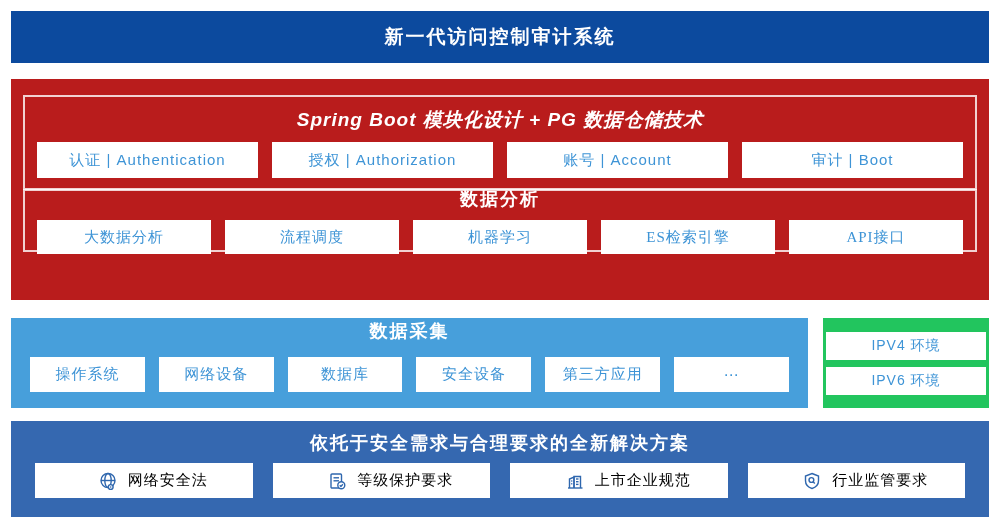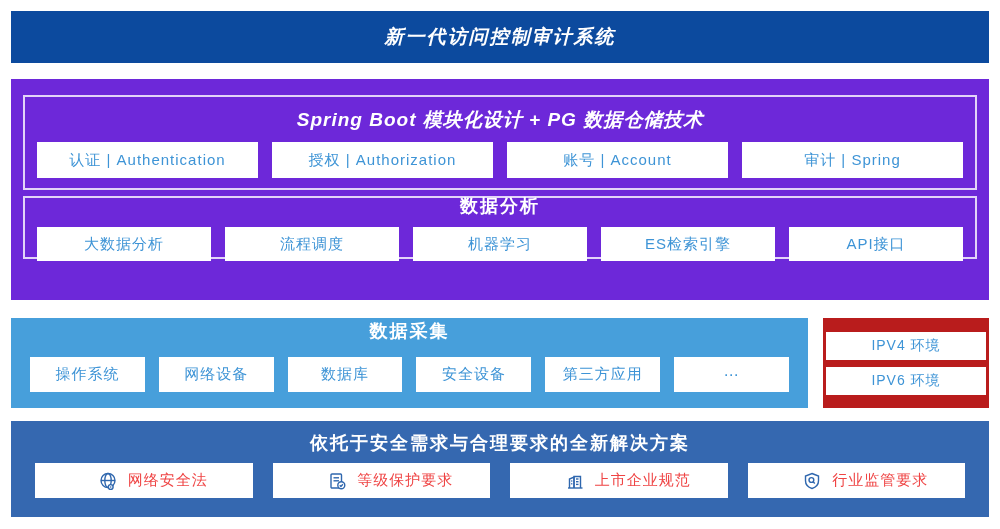"新一代访问控制审计系统" .banner { font-style: italic -> none }
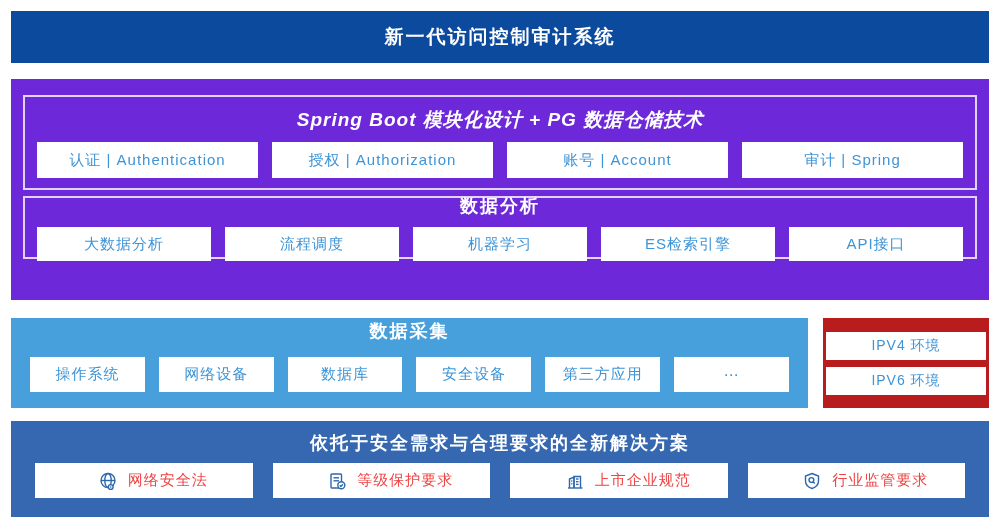"Spring Boot 模块化设计 + PG" .platform { background: #6d28d9 -> #b91c1c }
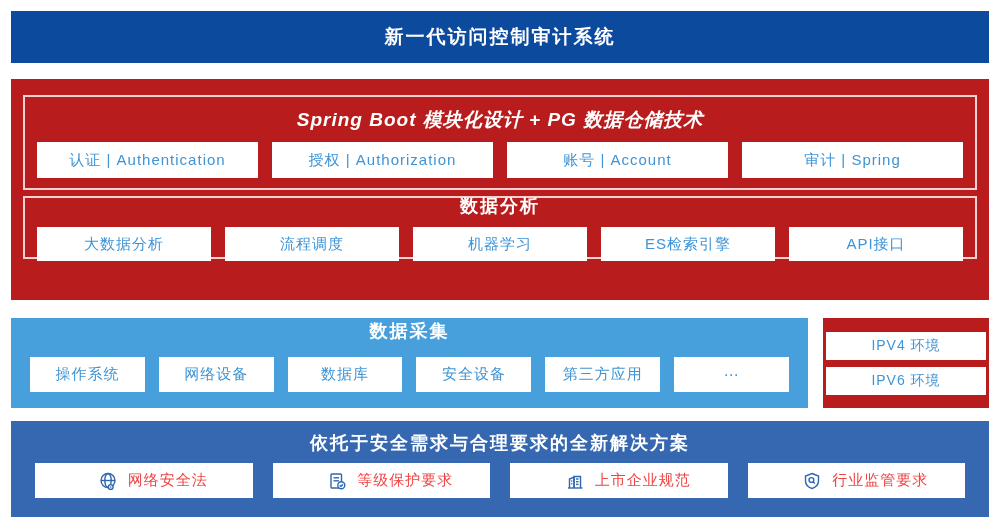"审计 | Spring" span { text: Spring -> Boot }
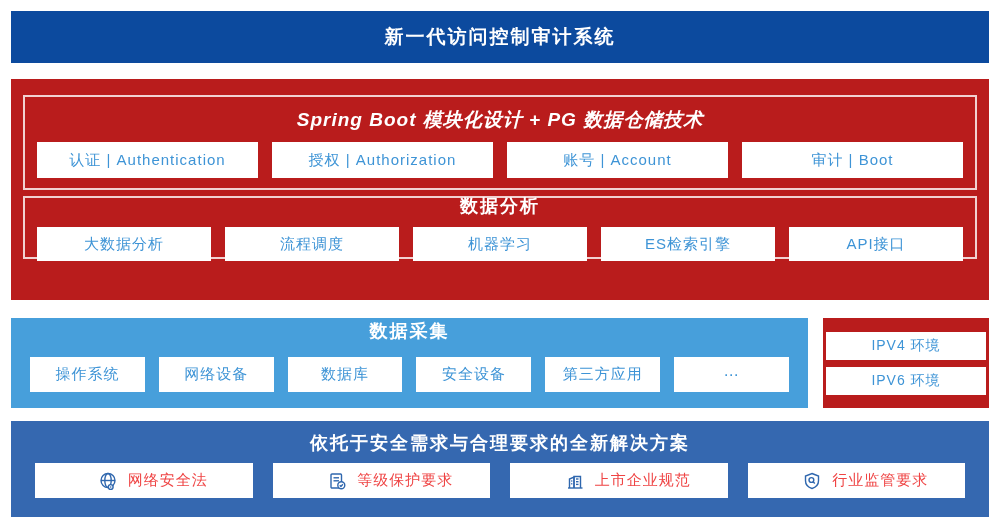"数据分析" .inner-box.analysis { font-family: none -> Liberation Serif, serif; top: 117px -> 110px }
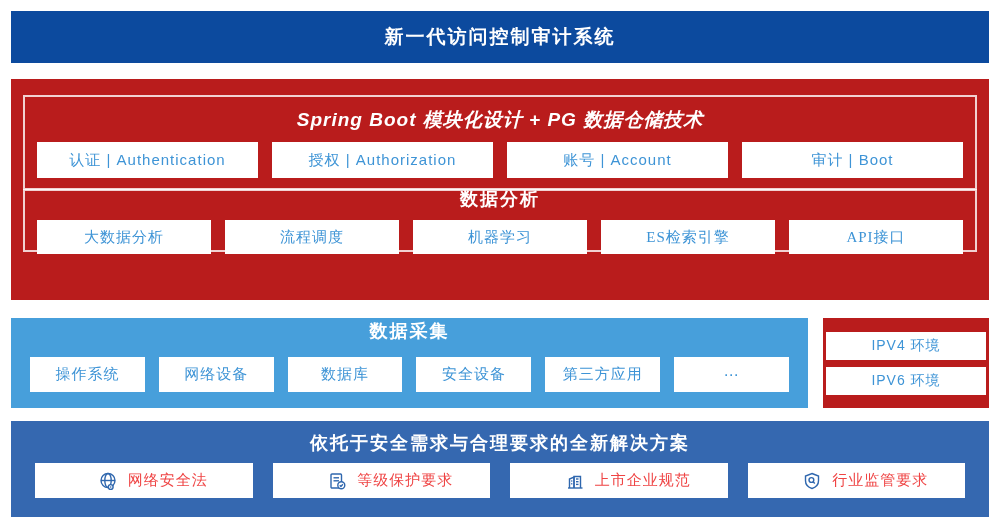"IPV4 环境" .env-panel { background: #b91c1c -> #22c55e }
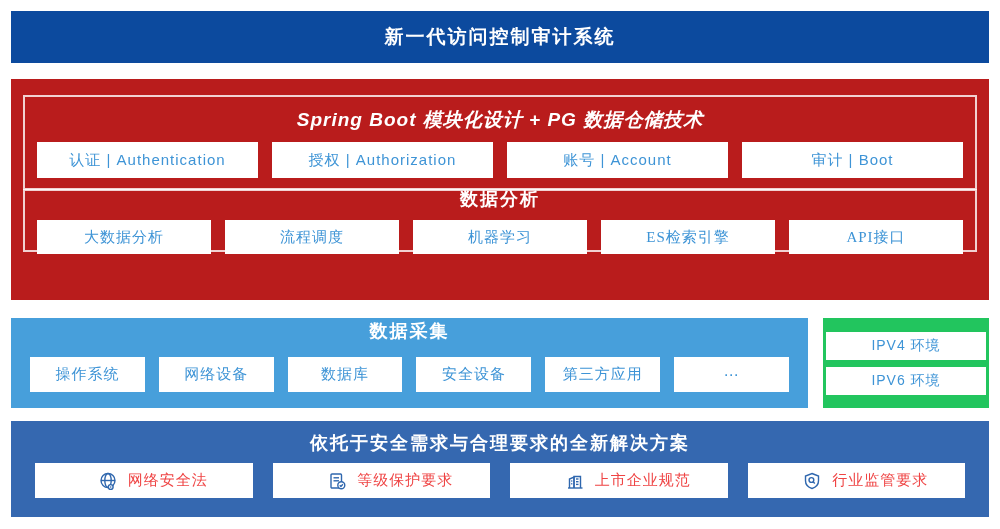"网络安全法" .sol-box { color: #ef4444 -> #000000 }
